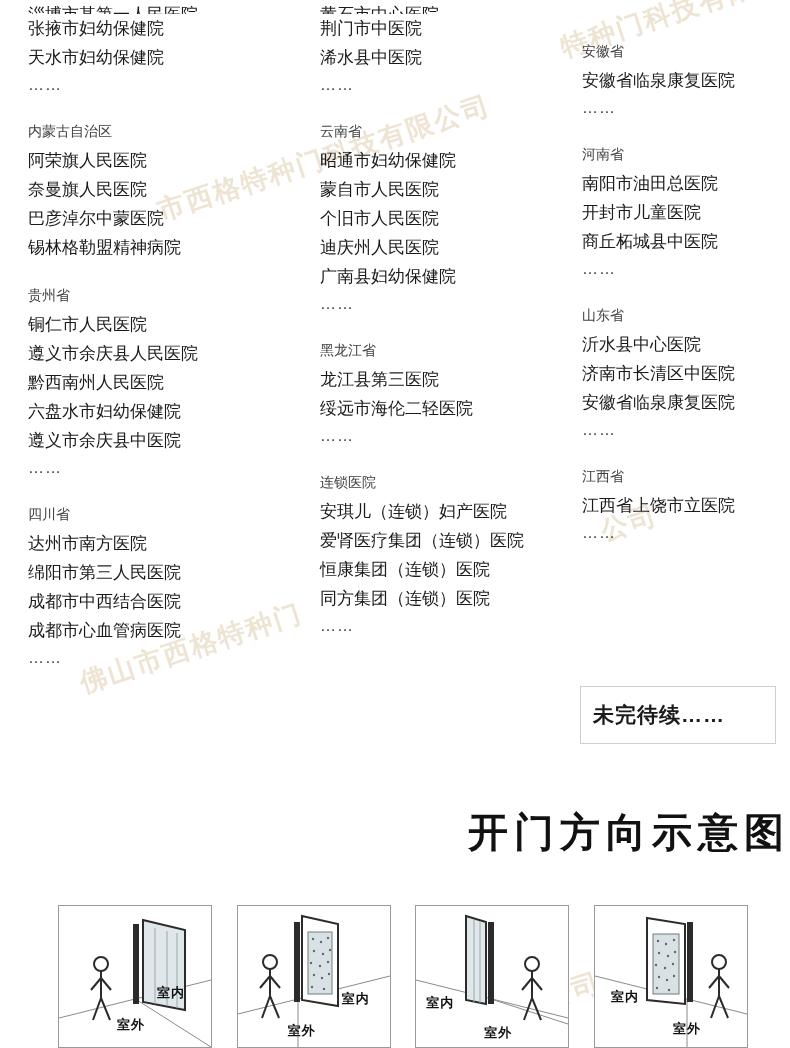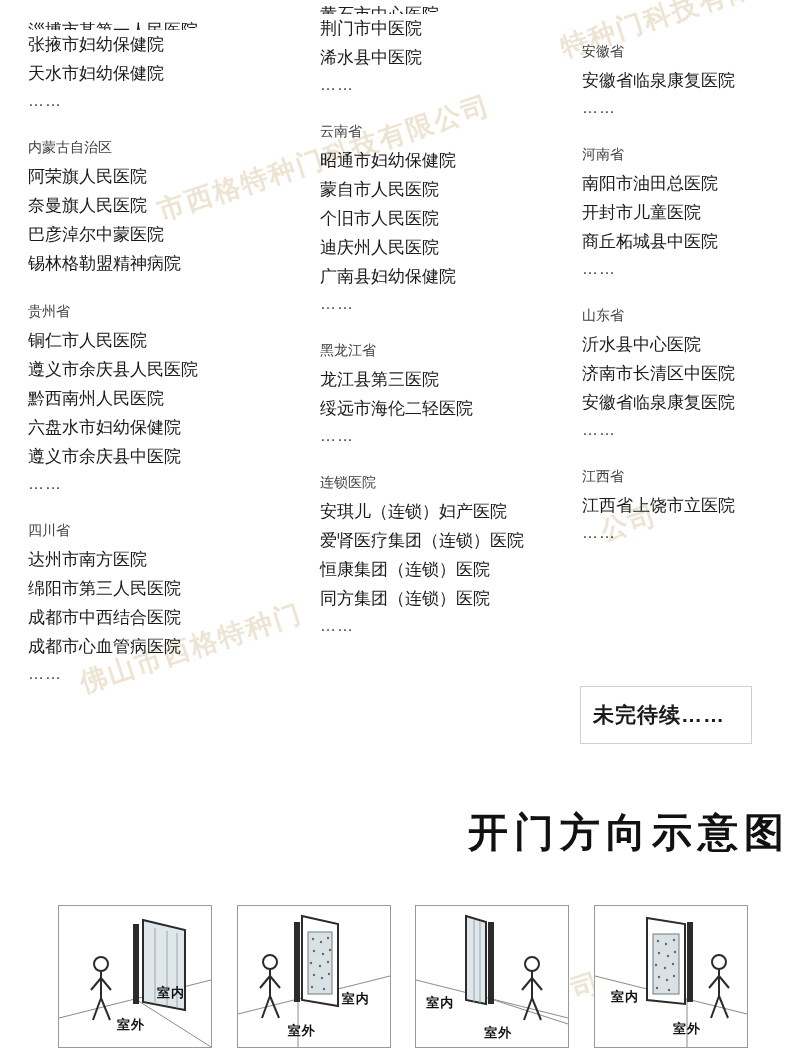"张掖市妇幼保健院" .col-0 { margin-top: 16px -> none }
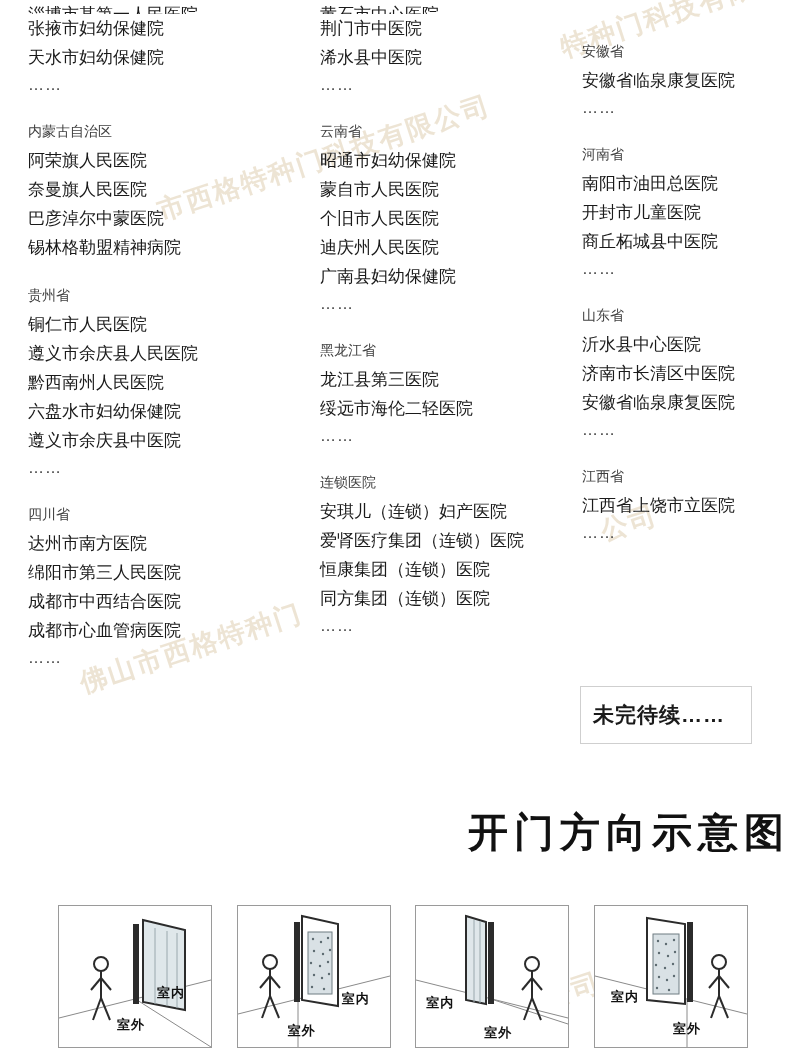"未完待续……" .tbc-box { width: 172px -> 196px }
